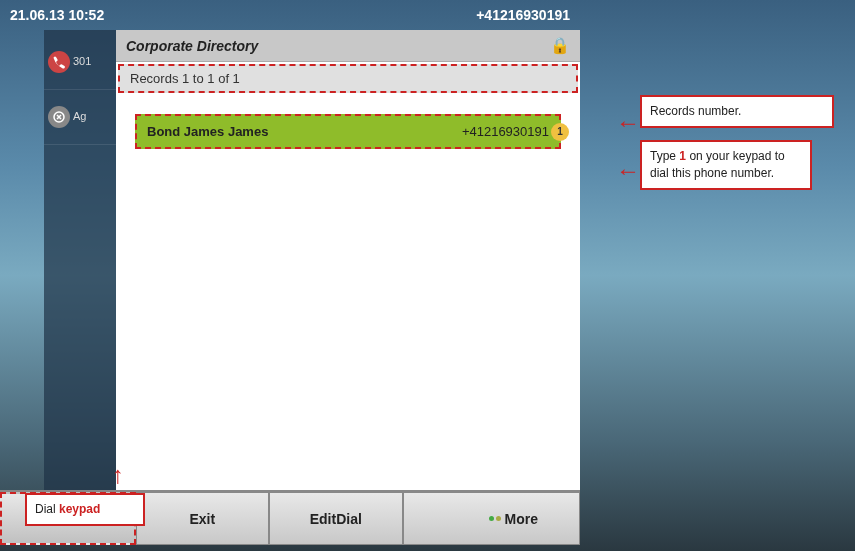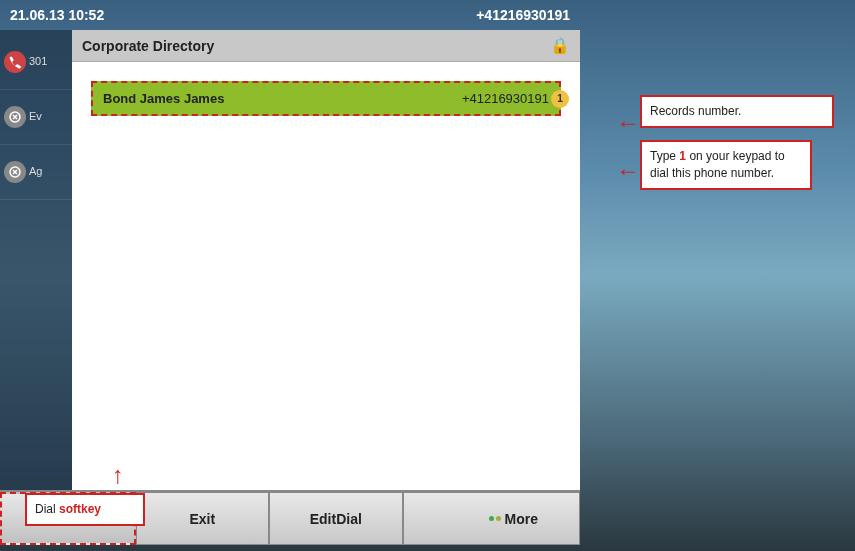"Corporate Directory" .directory-header .title { font-style: none -> italic }
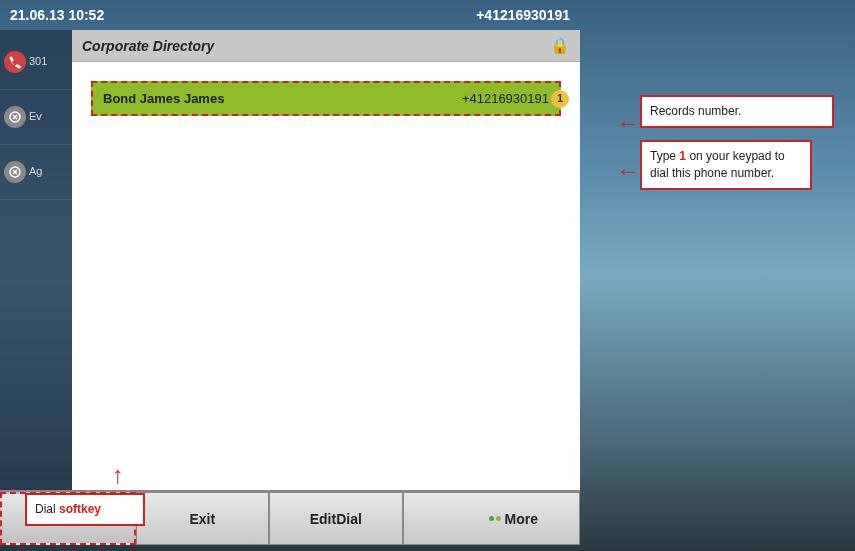"301" .sidebar { margin-left: none -> 44px }
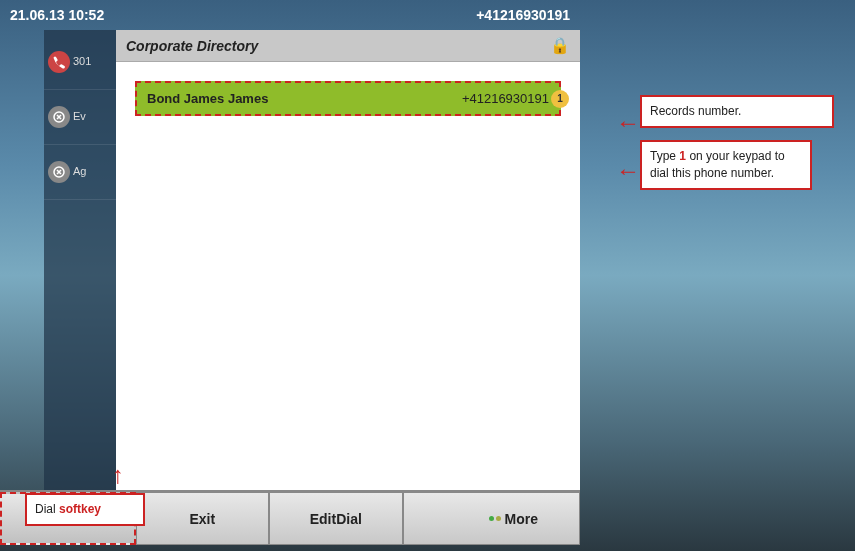"Records 1 to 1 of" div.records-bar { html: none -> <div> <span>Records 1 to 1 of 1</span> </div> }
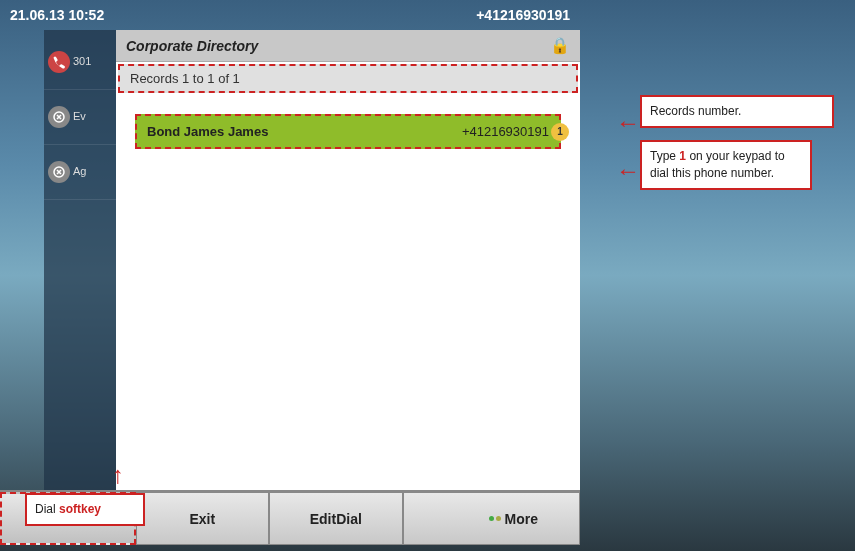"Ev" div.sidebar-item { html: <div> <div> <svg> <circle></circle> <path></path> </svg> </div> <span>Ev</span> </div> -> none }
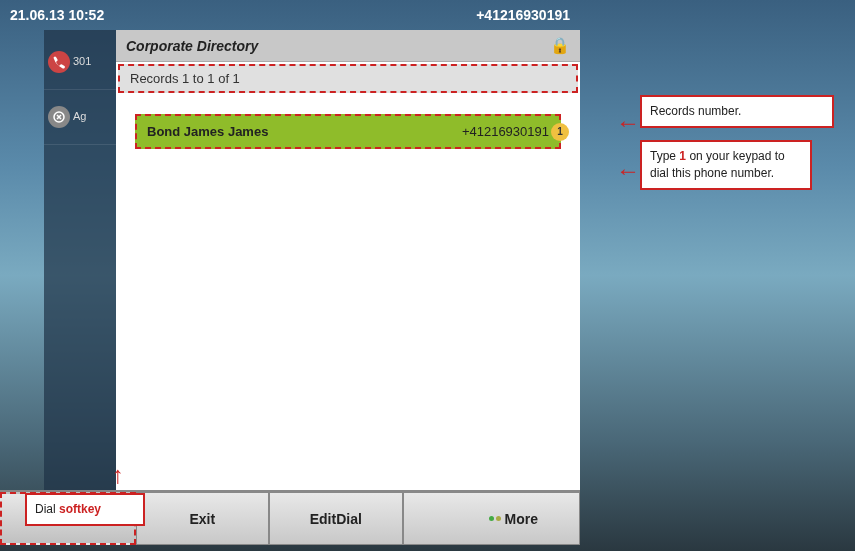"softkey" span.highlight { text: softkey -> keypad }
